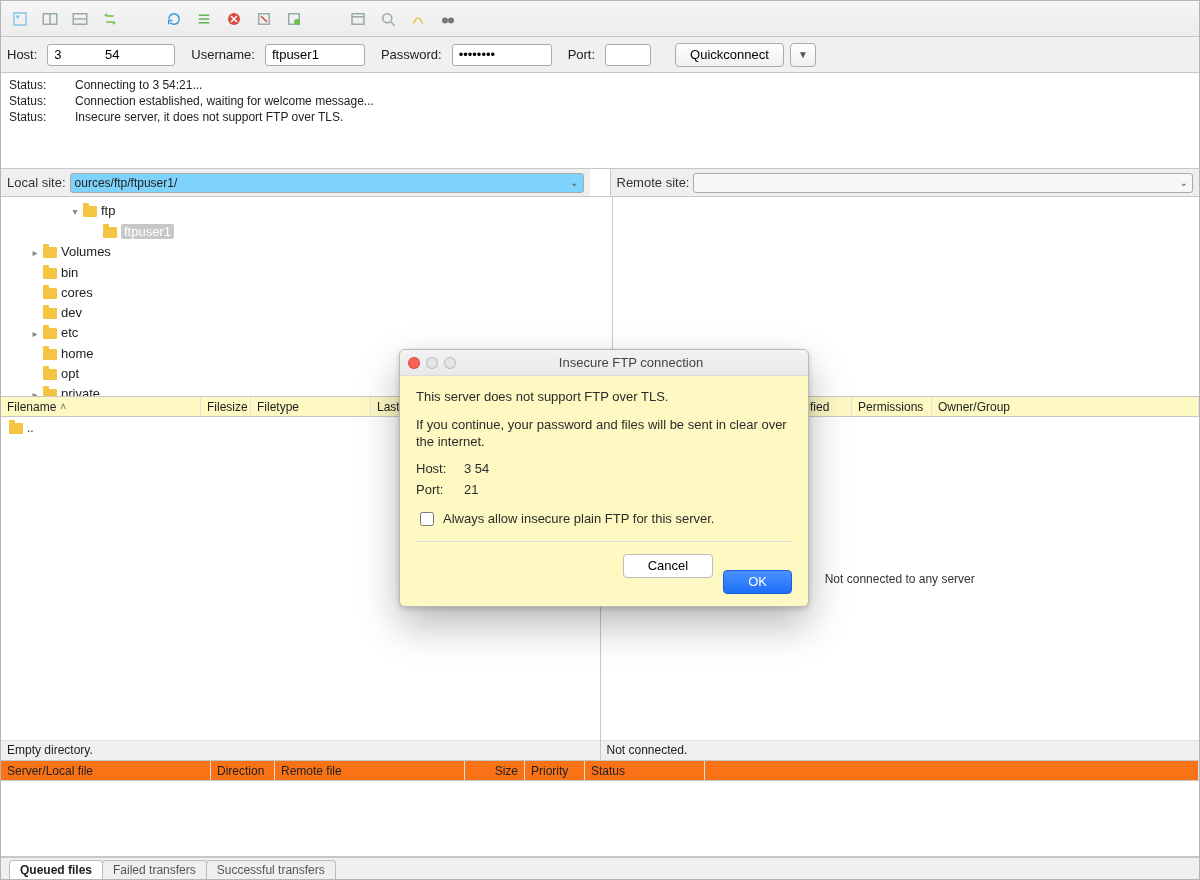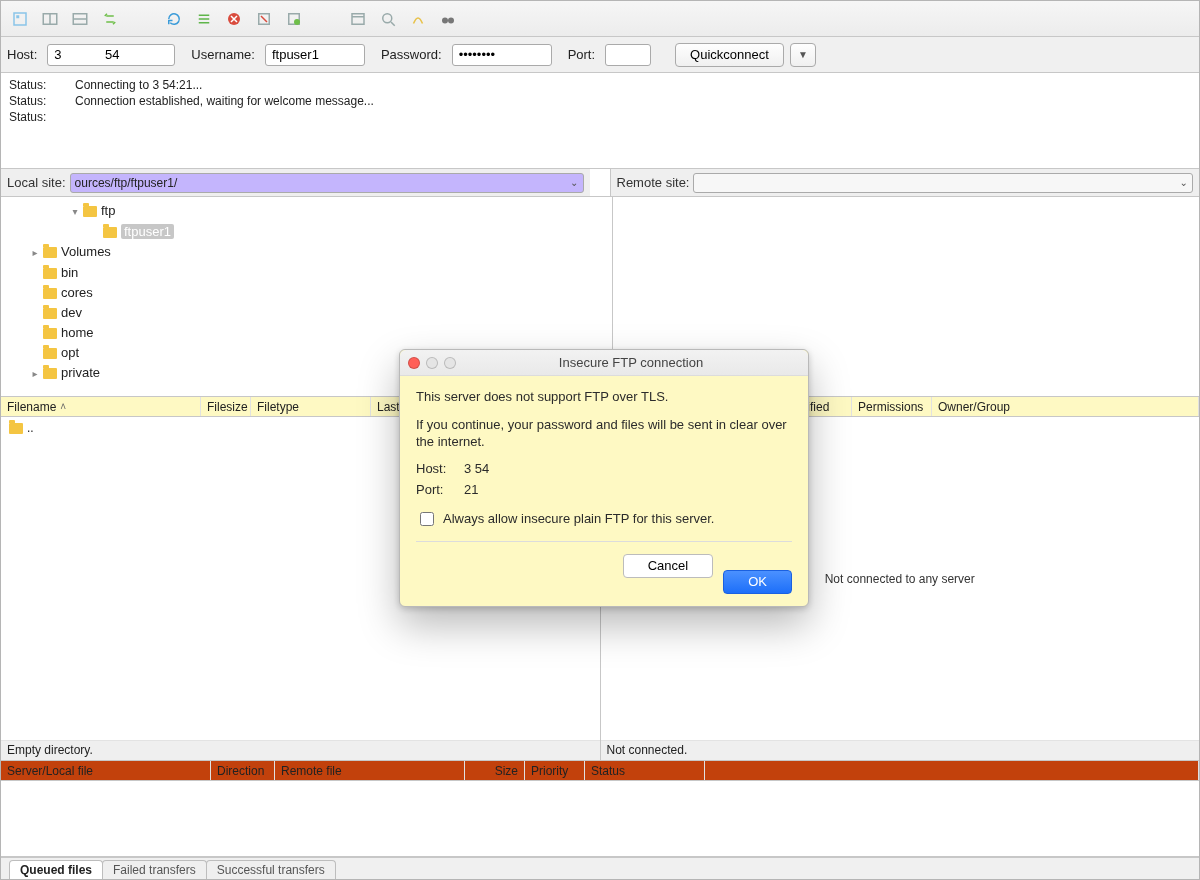"Insecure server, it does not" span { html: none -> <span>Insecure server, it does not support FTP over TLS.</span> }
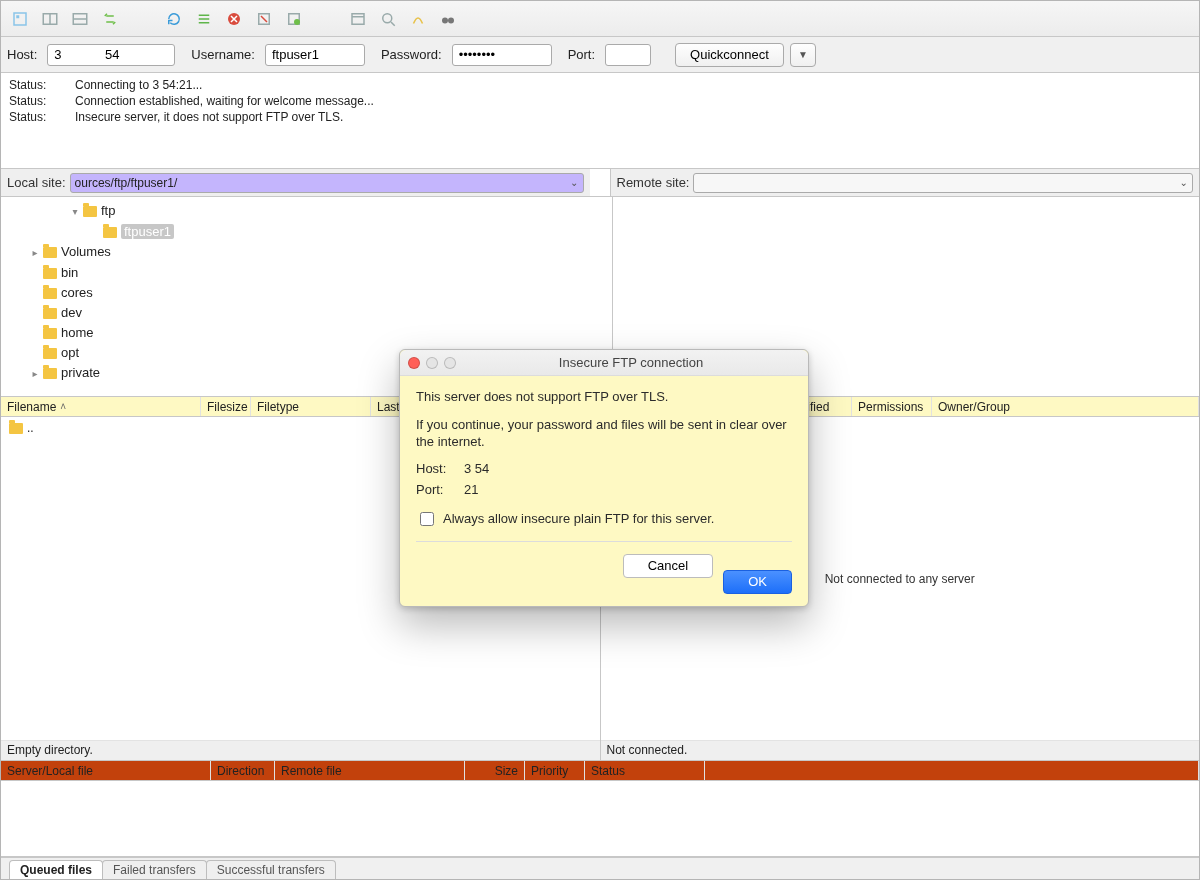"ources/ftp/ftpuser1/" .site-combo { background: #c4b5fd -> #7dd3fc }
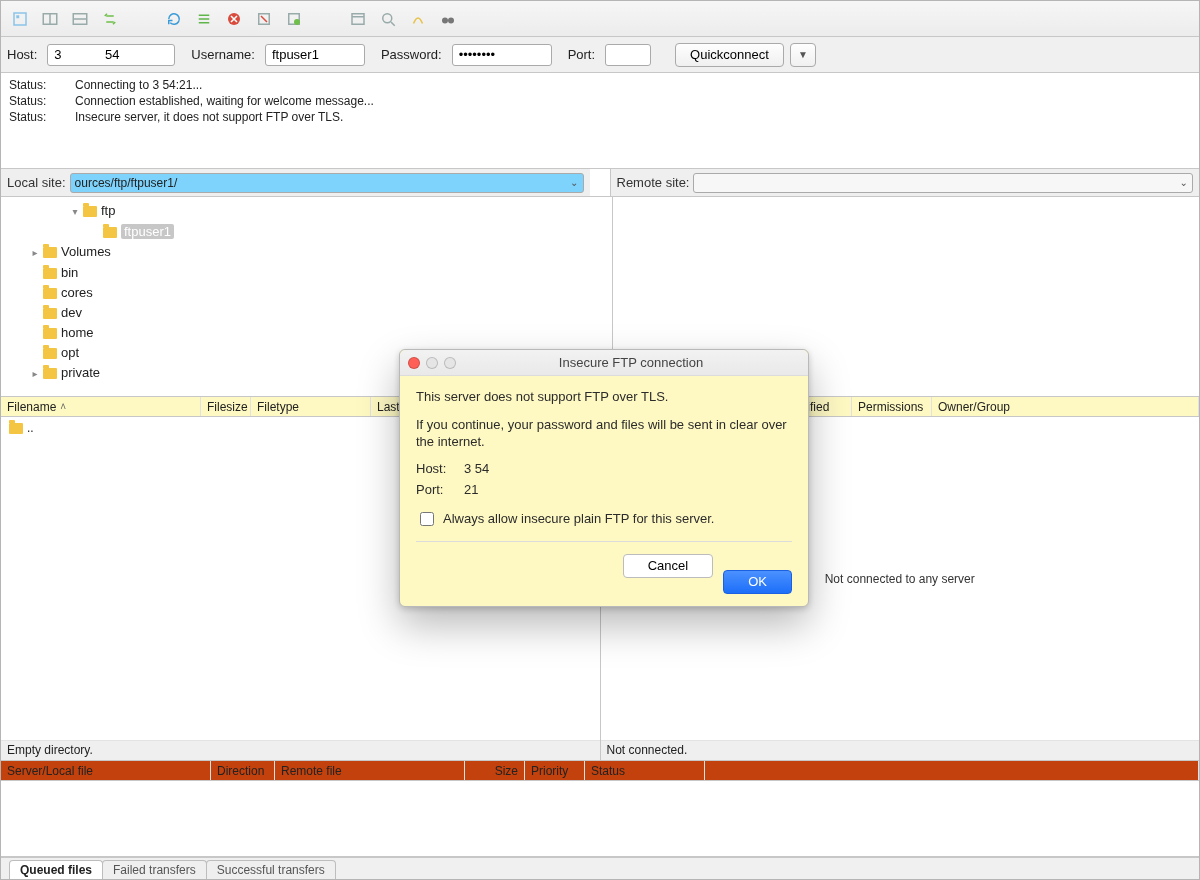"▸ etc" li { html: none -> <li><span>▸</span><span></span><span>etc</span></li> }
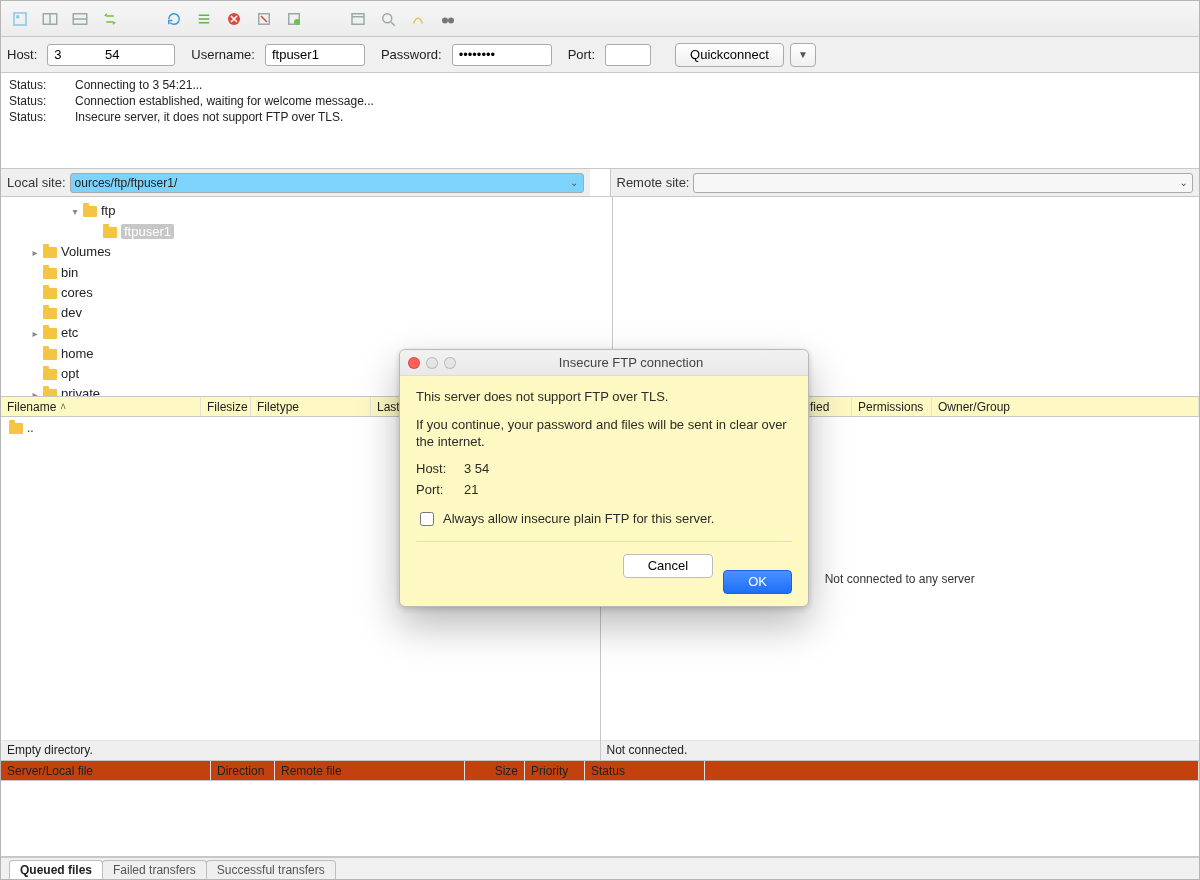"Server/Local file" .queue-hdr { background: #c2410c -> #f97316 }
